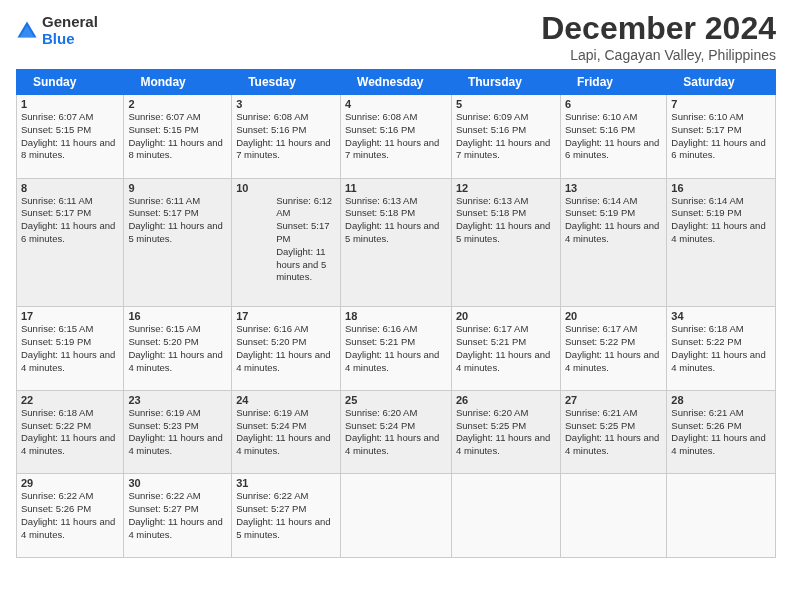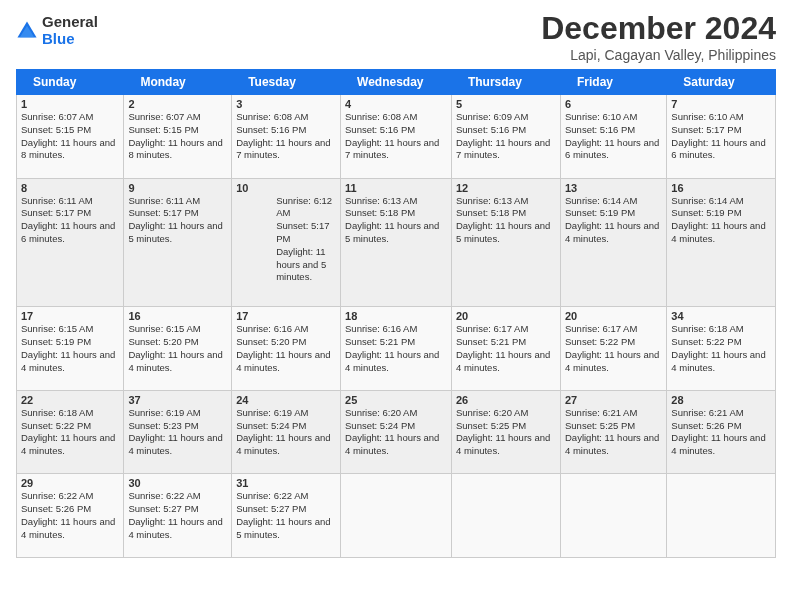"37" span.day-num { text: 37 -> 23 }
